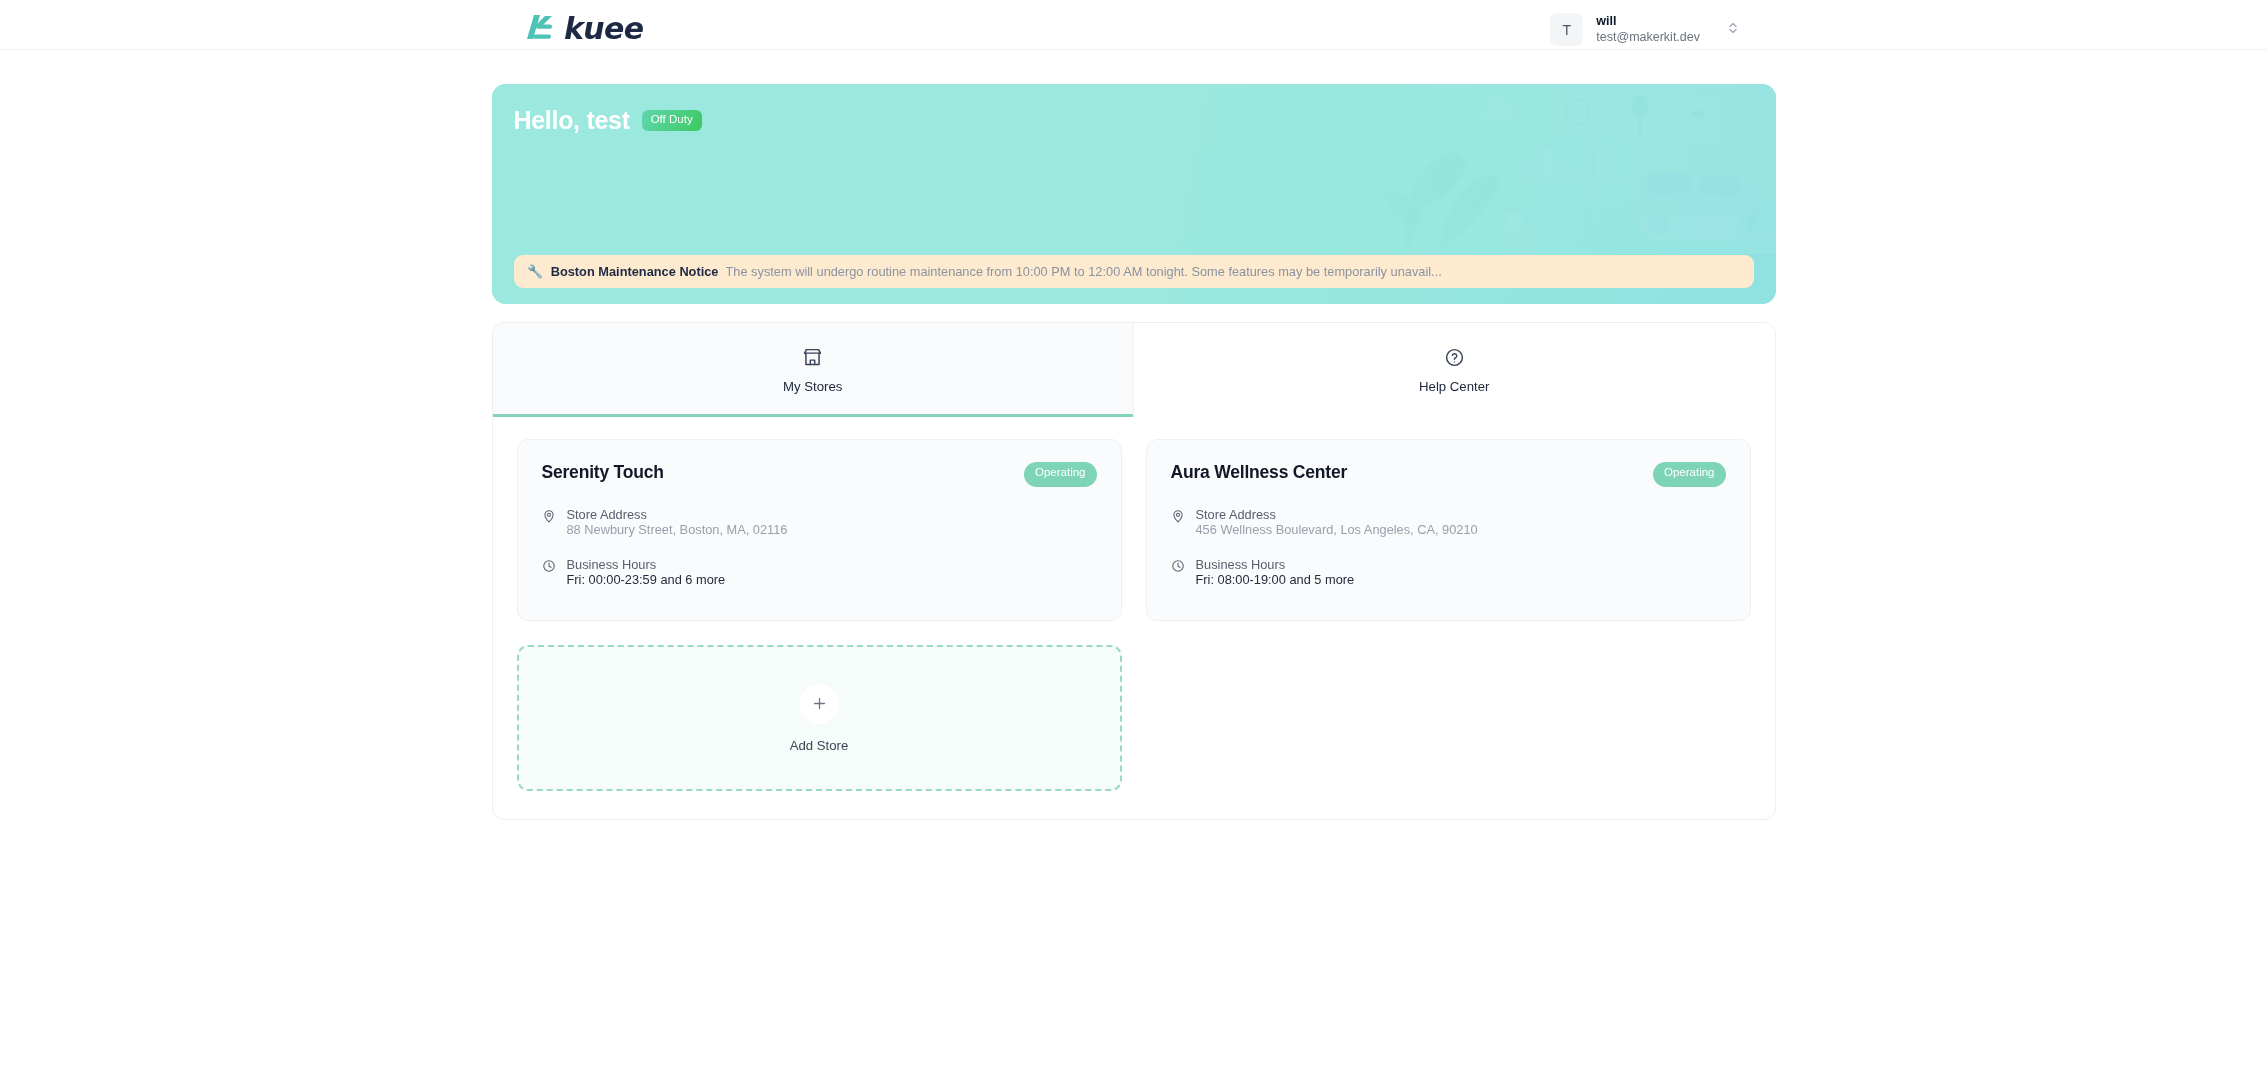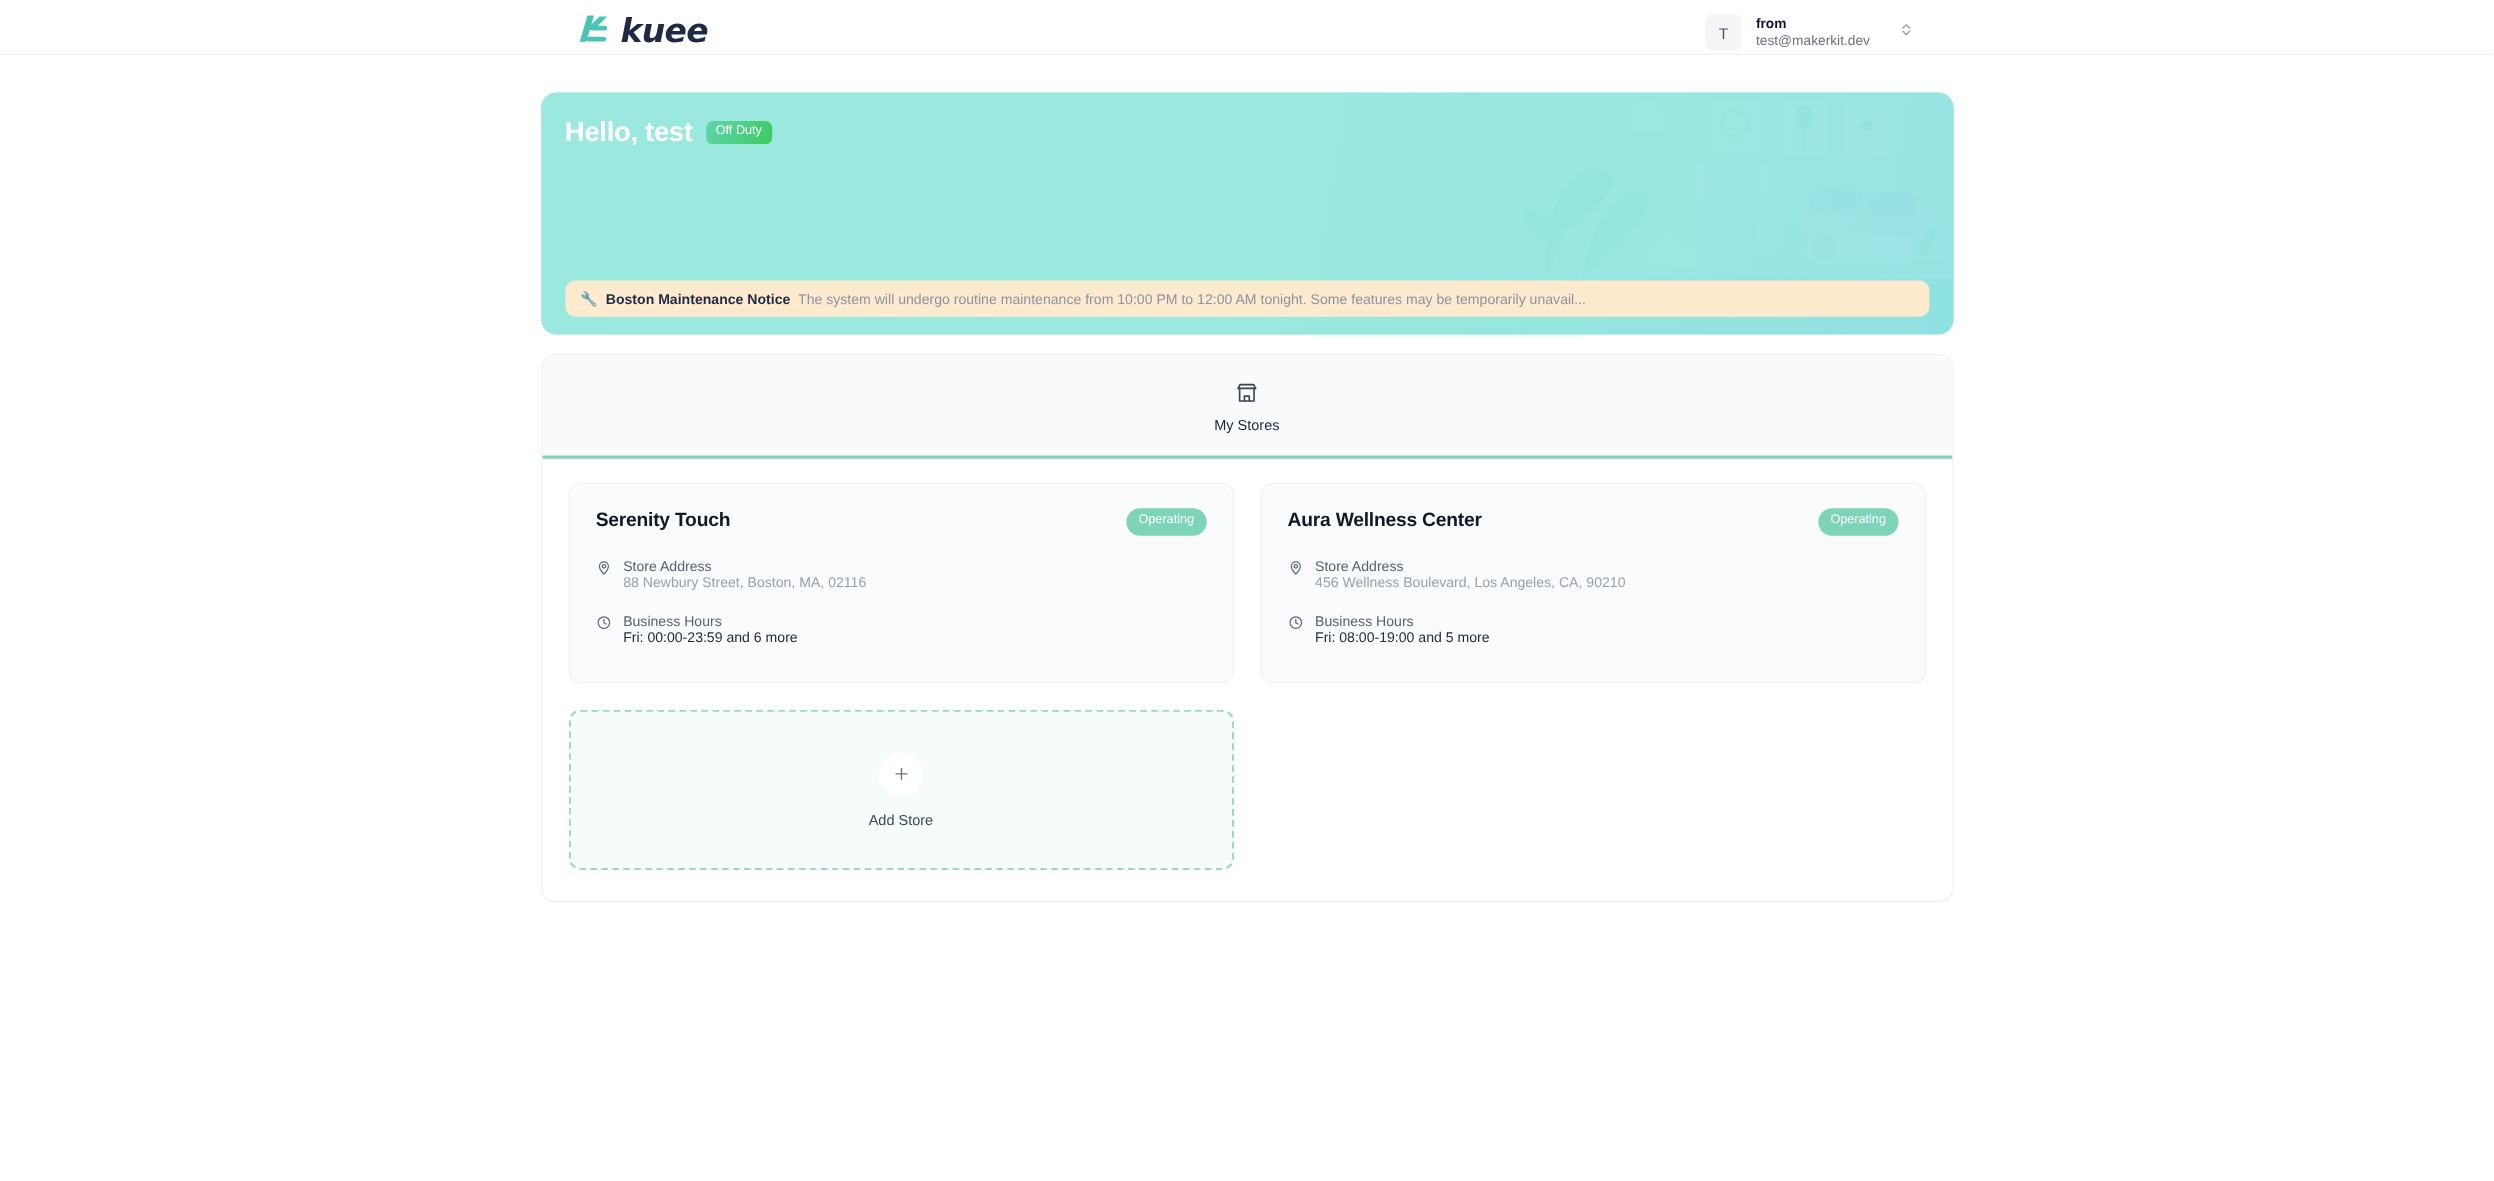"from" span.user-name { text: from -> will }
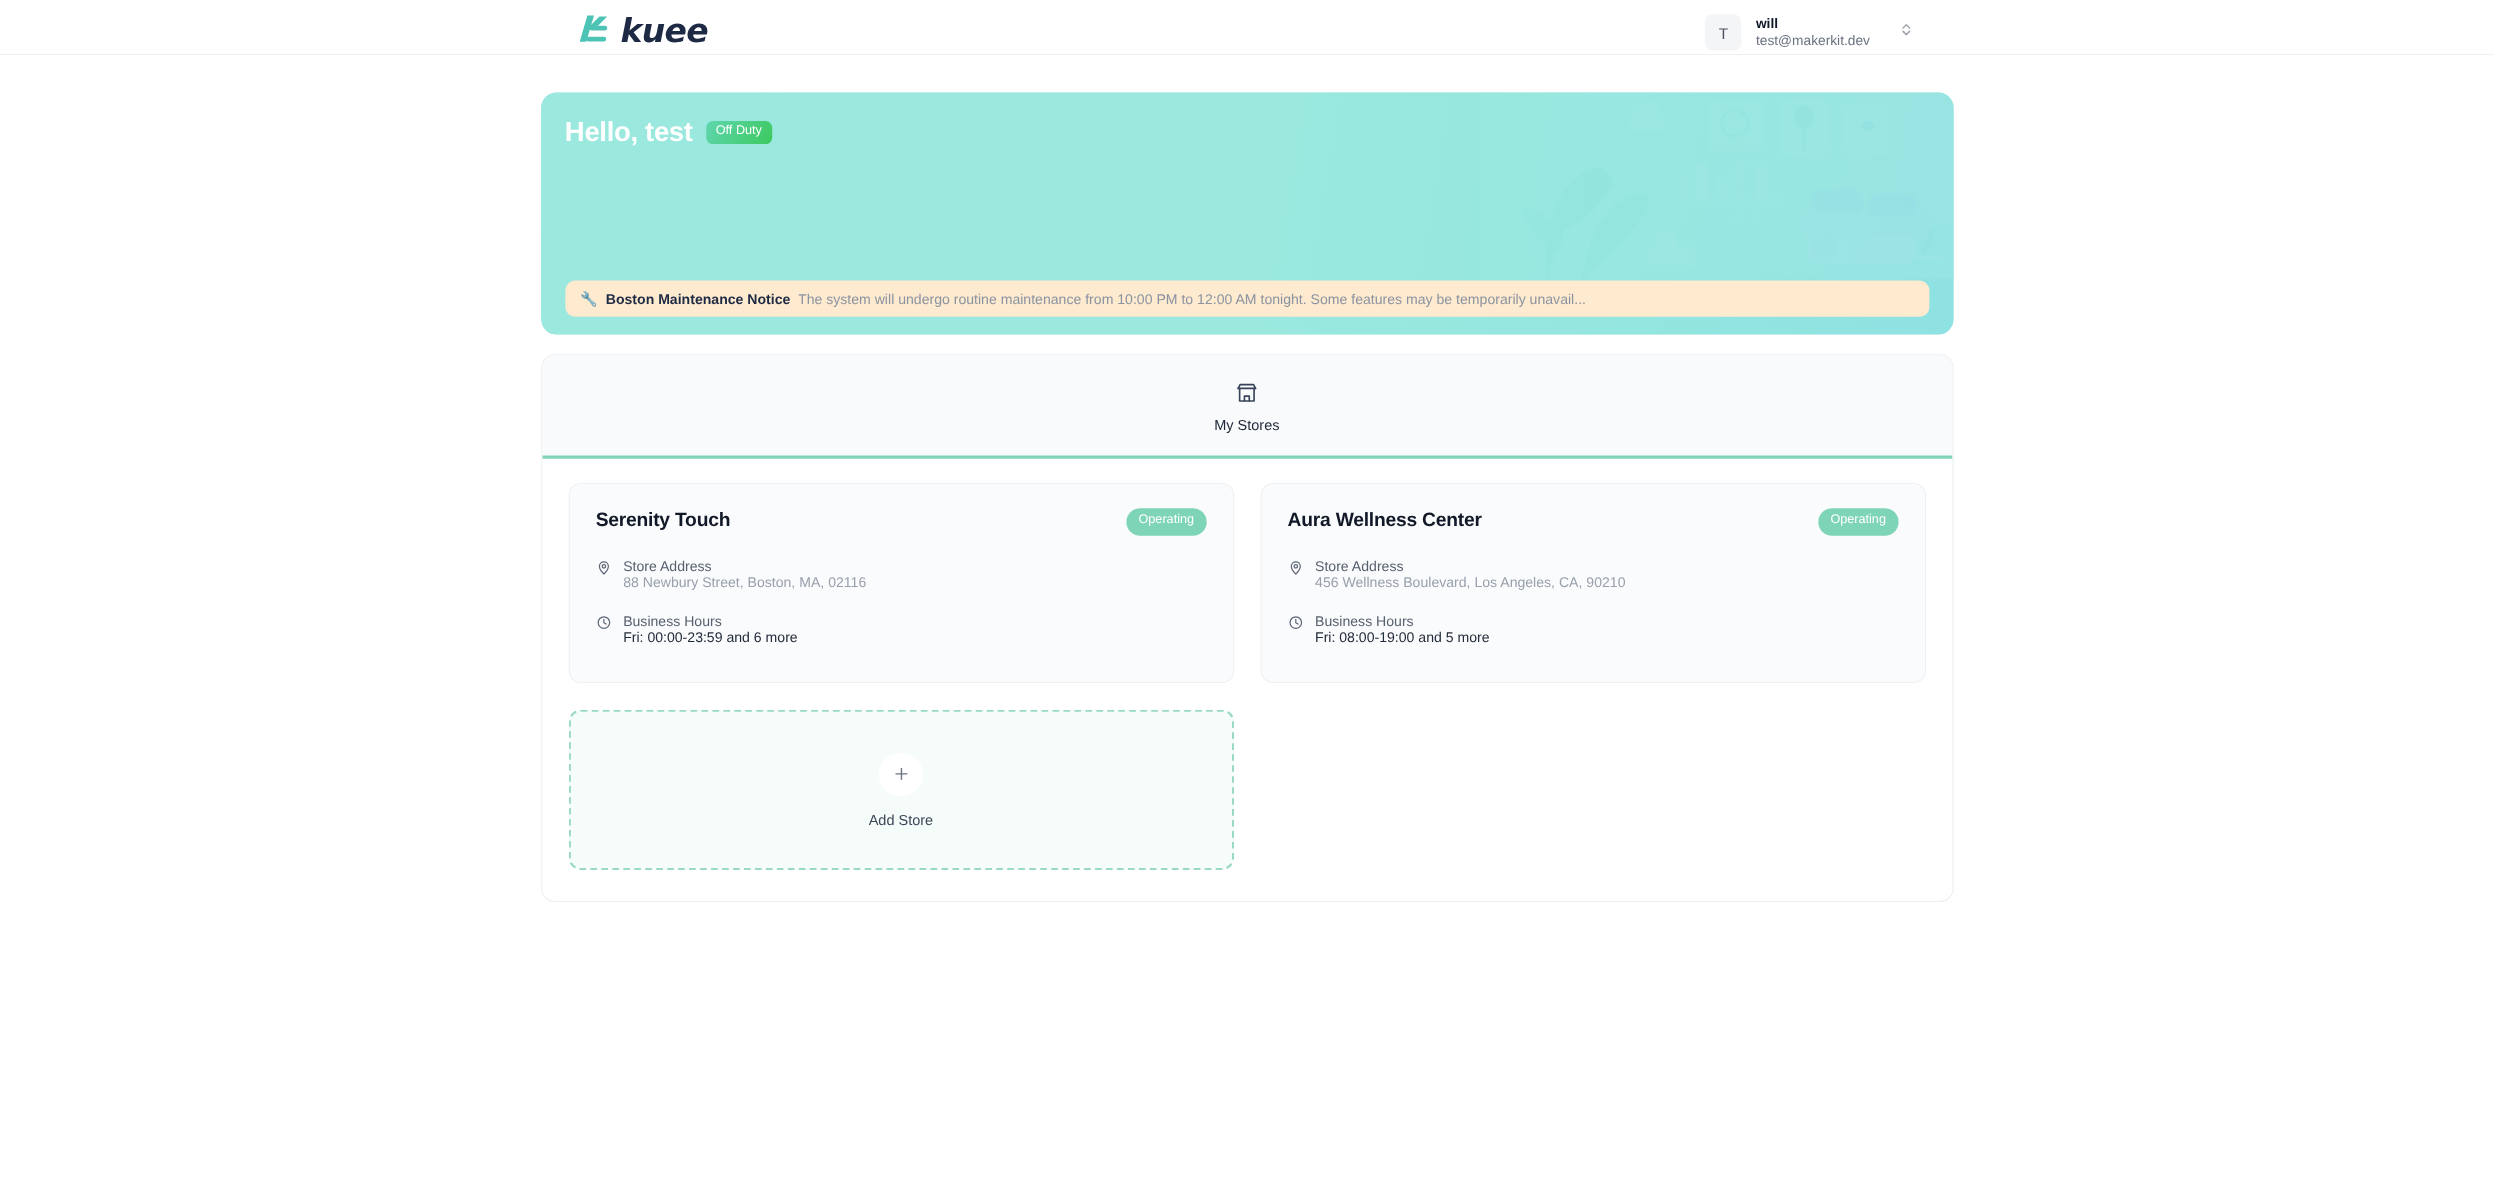"Help Center" div.tab { html: none -> <div> <span> <svg> <circle></circle> <path></path> <circle></circle> </svg> </span> <span>Help Center</span> </div> }
